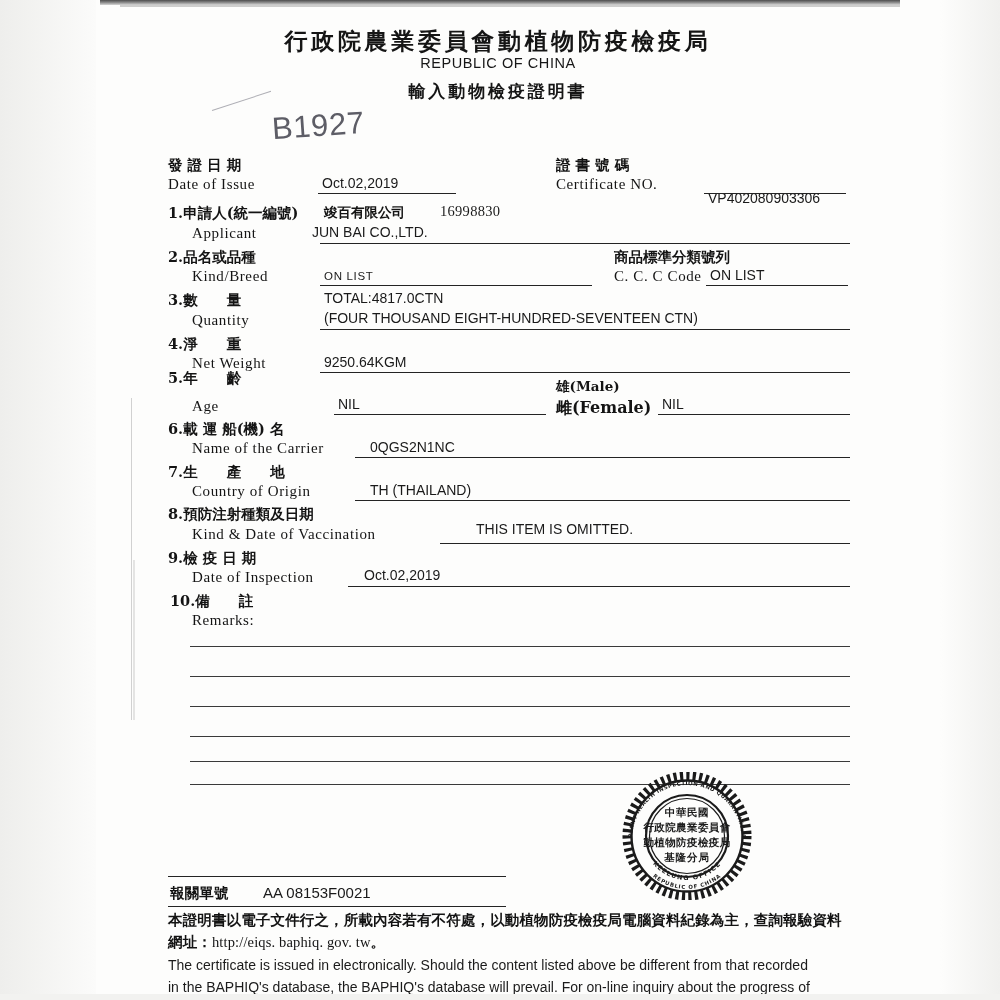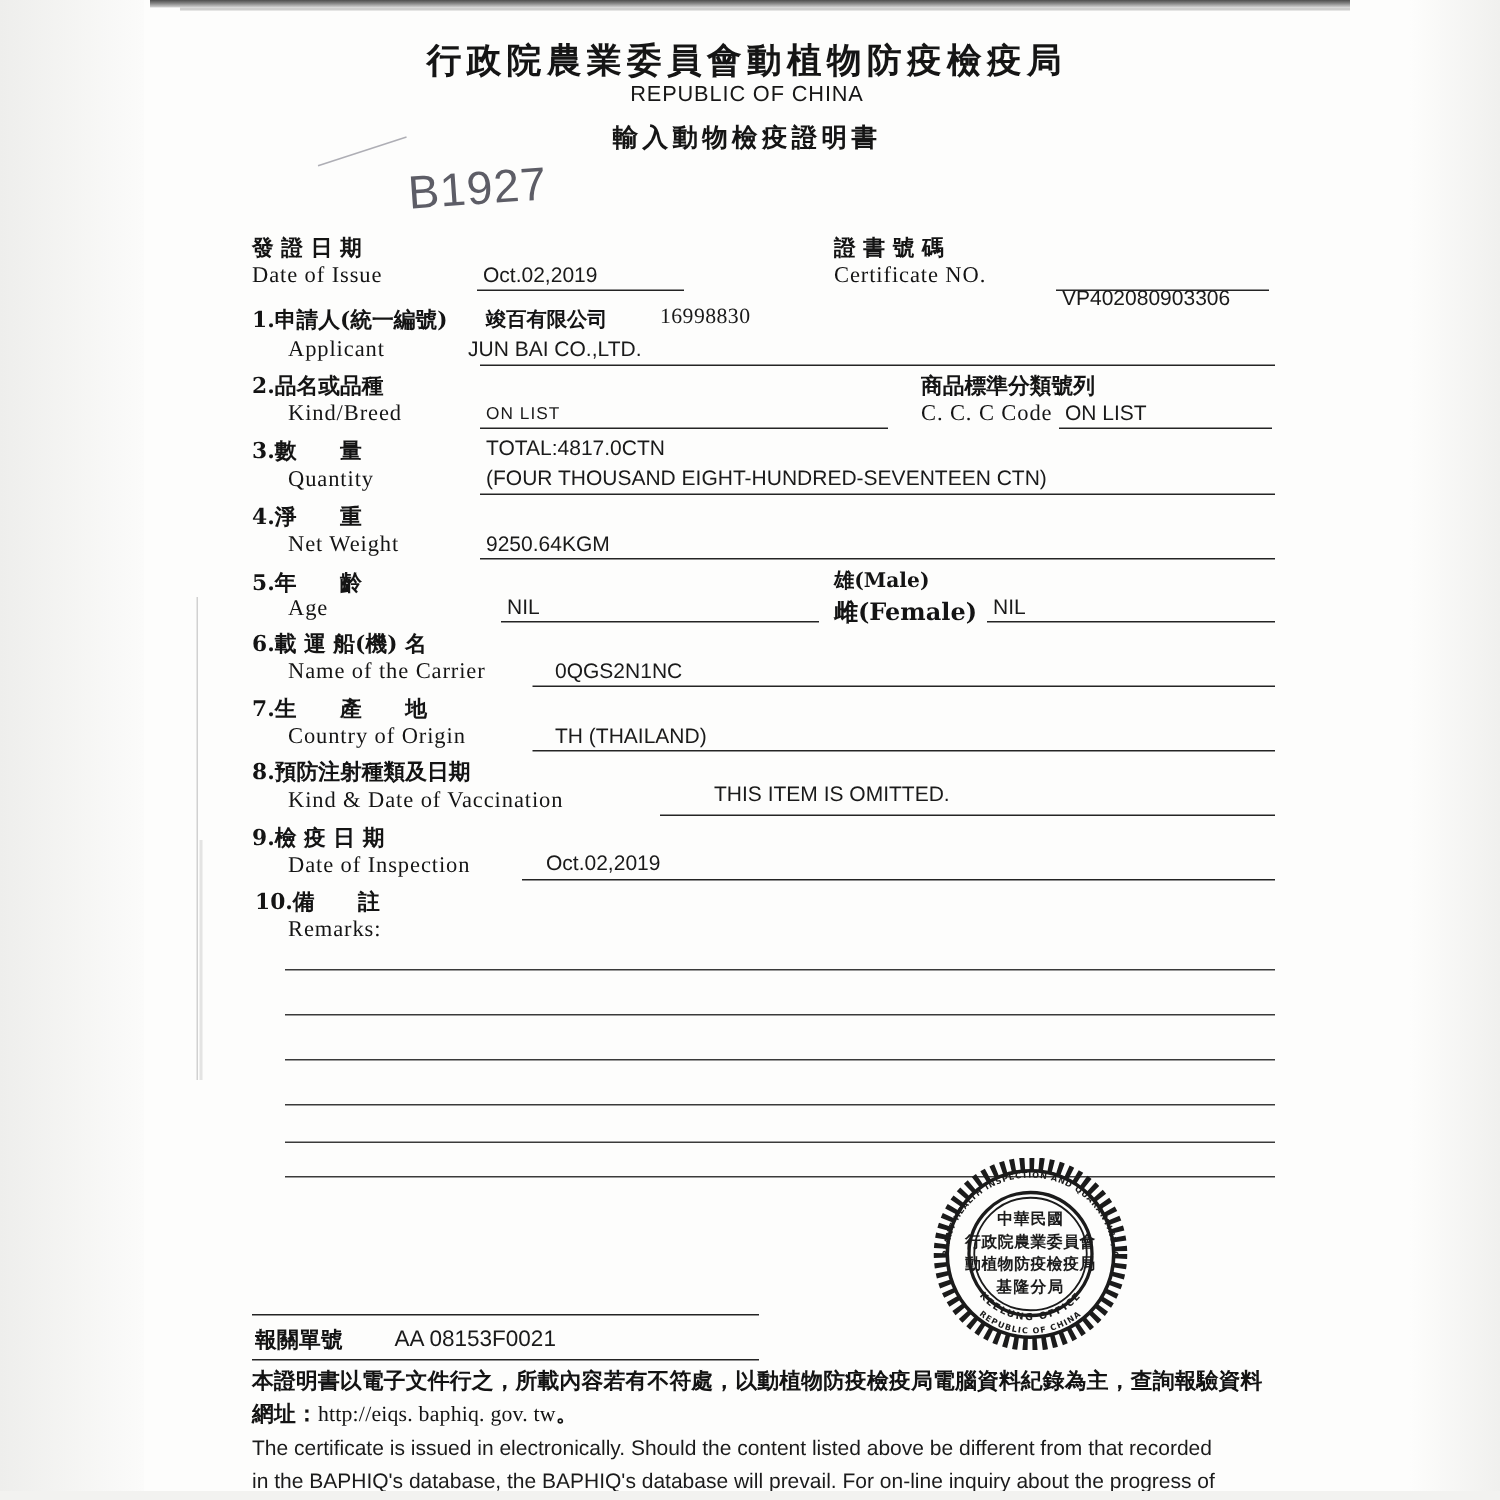"5.年 齡" div.lbl-cn { top: 379px -> 369px }
